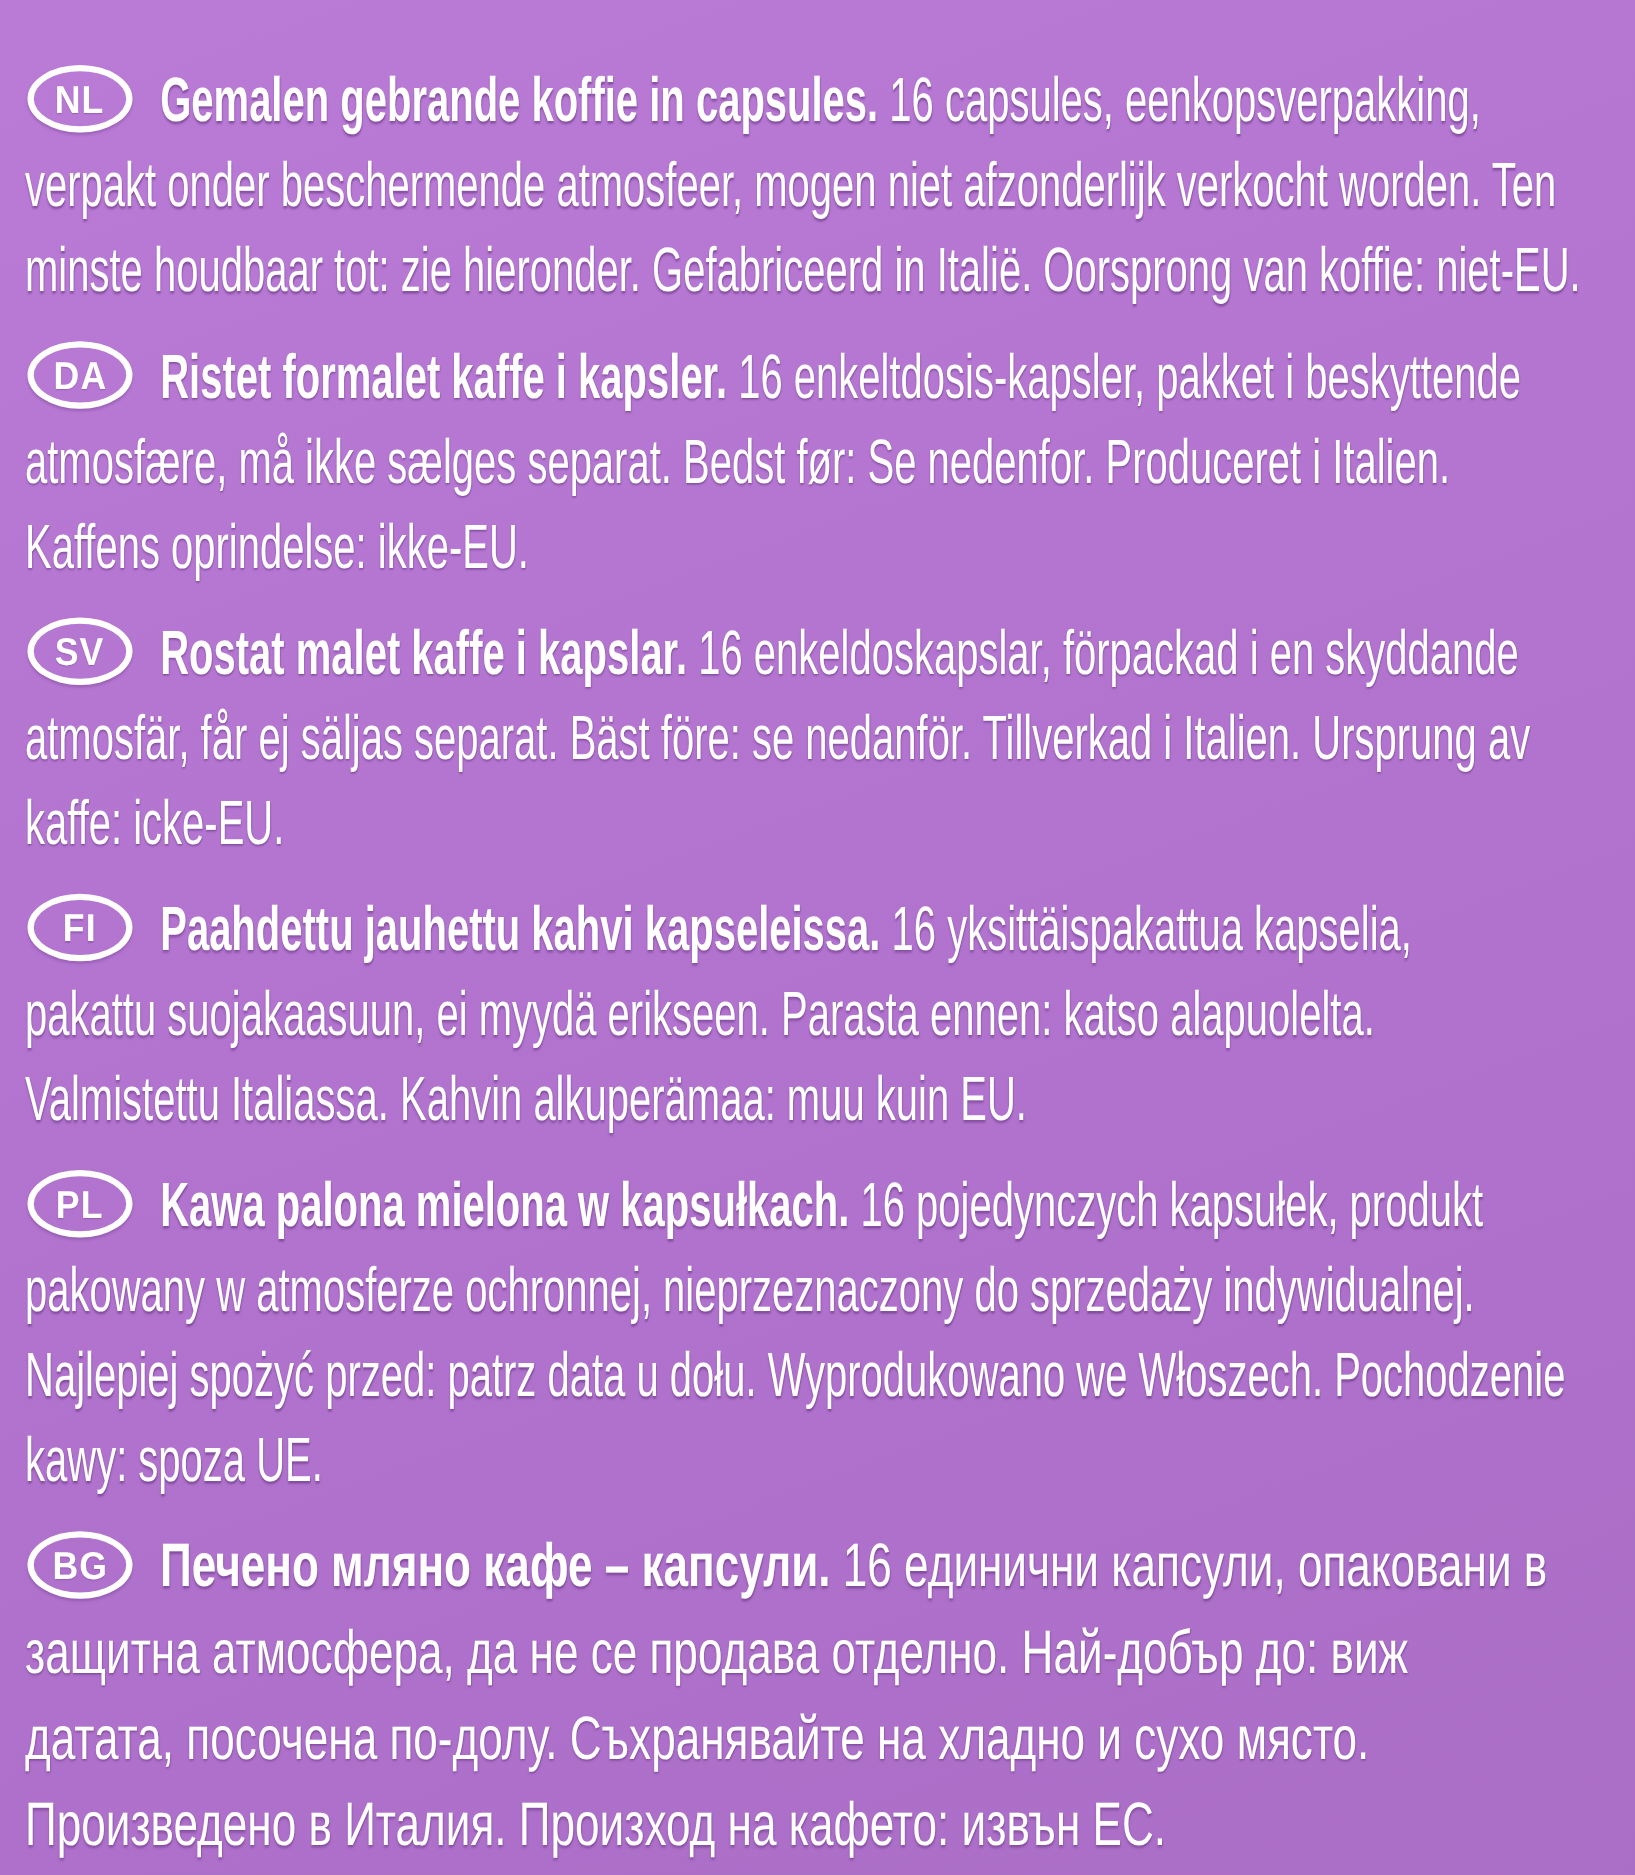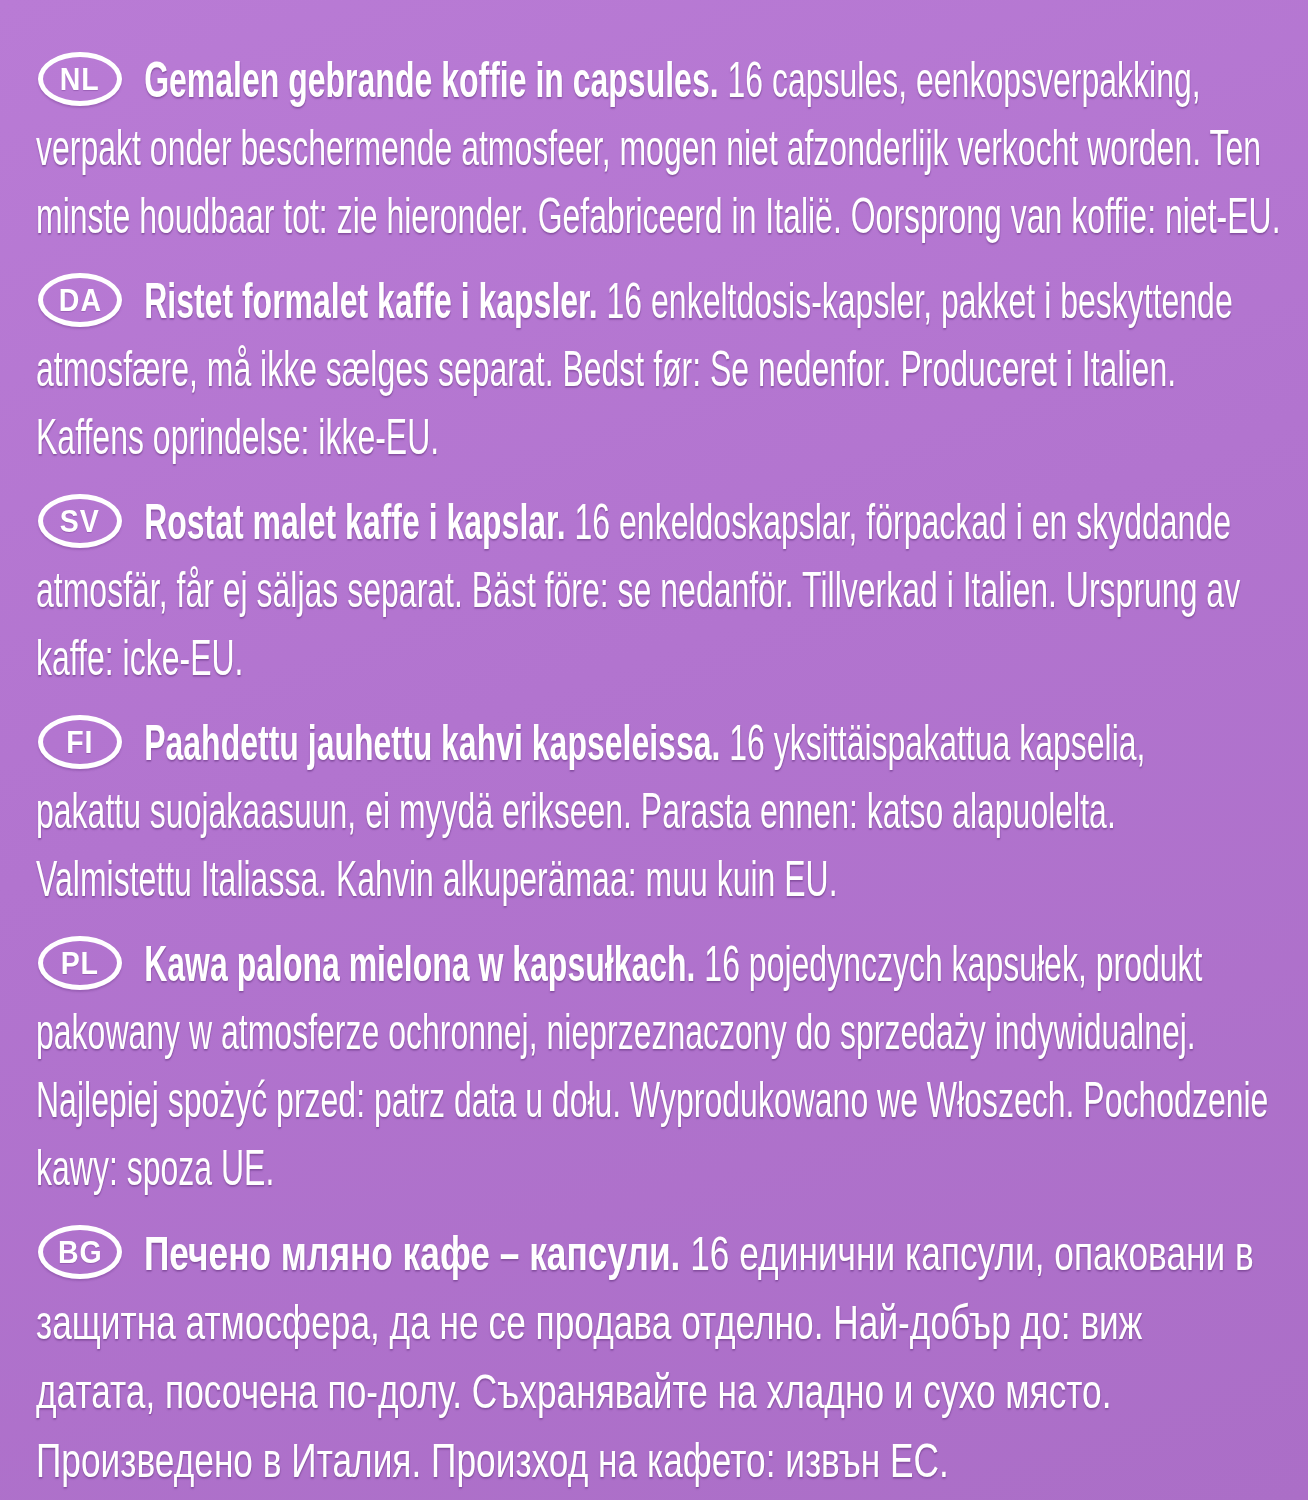"NL" .label-panel { padding: 46px 0 0 36px -> 46px 0 0 20px }
